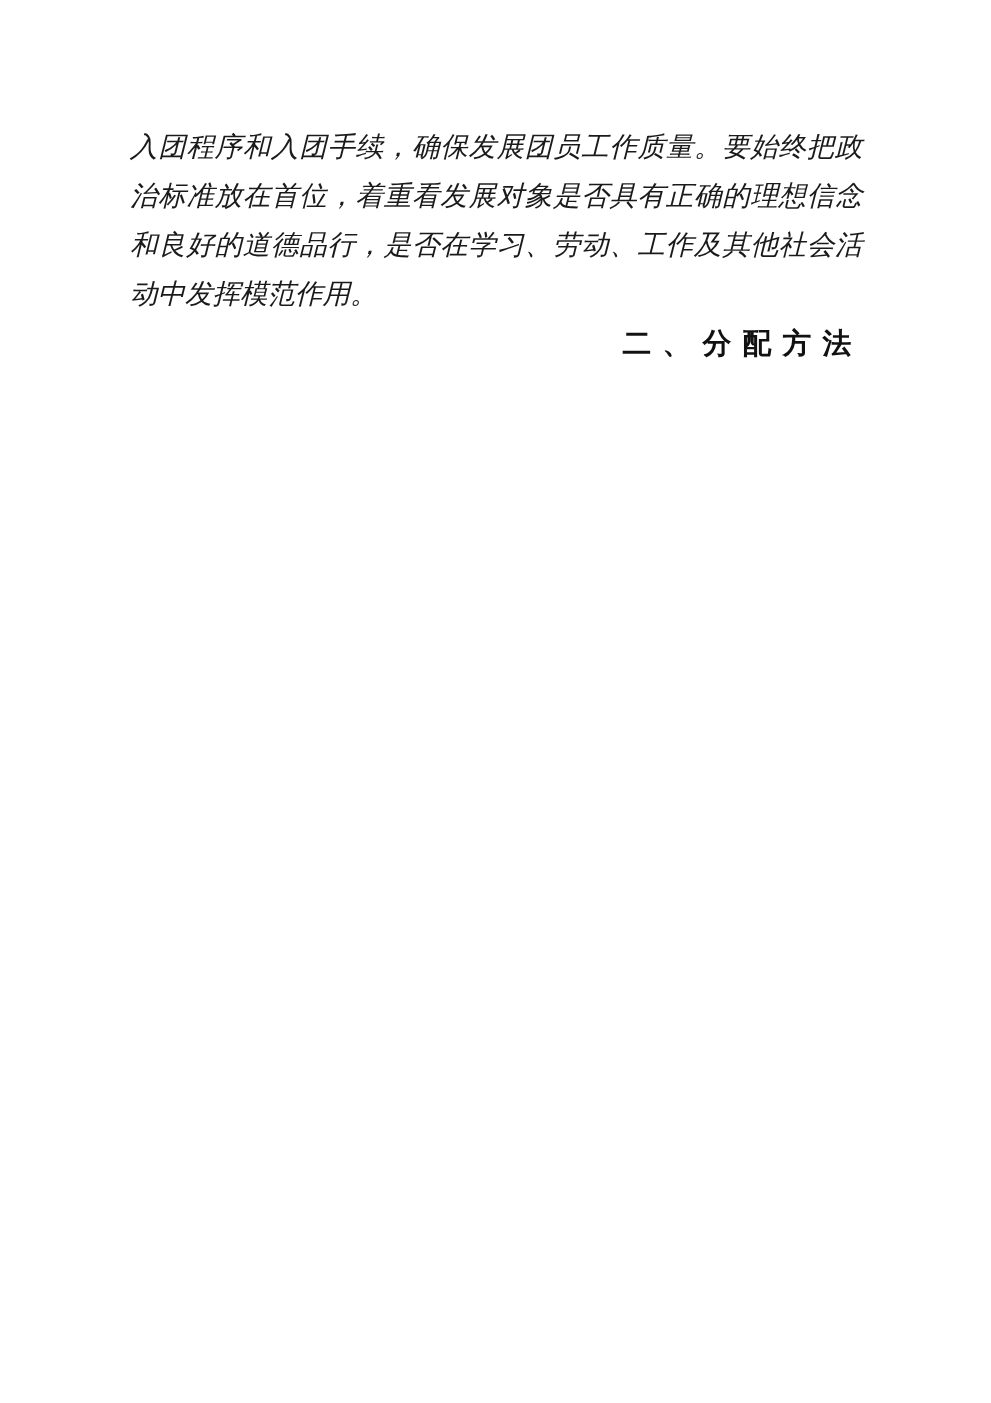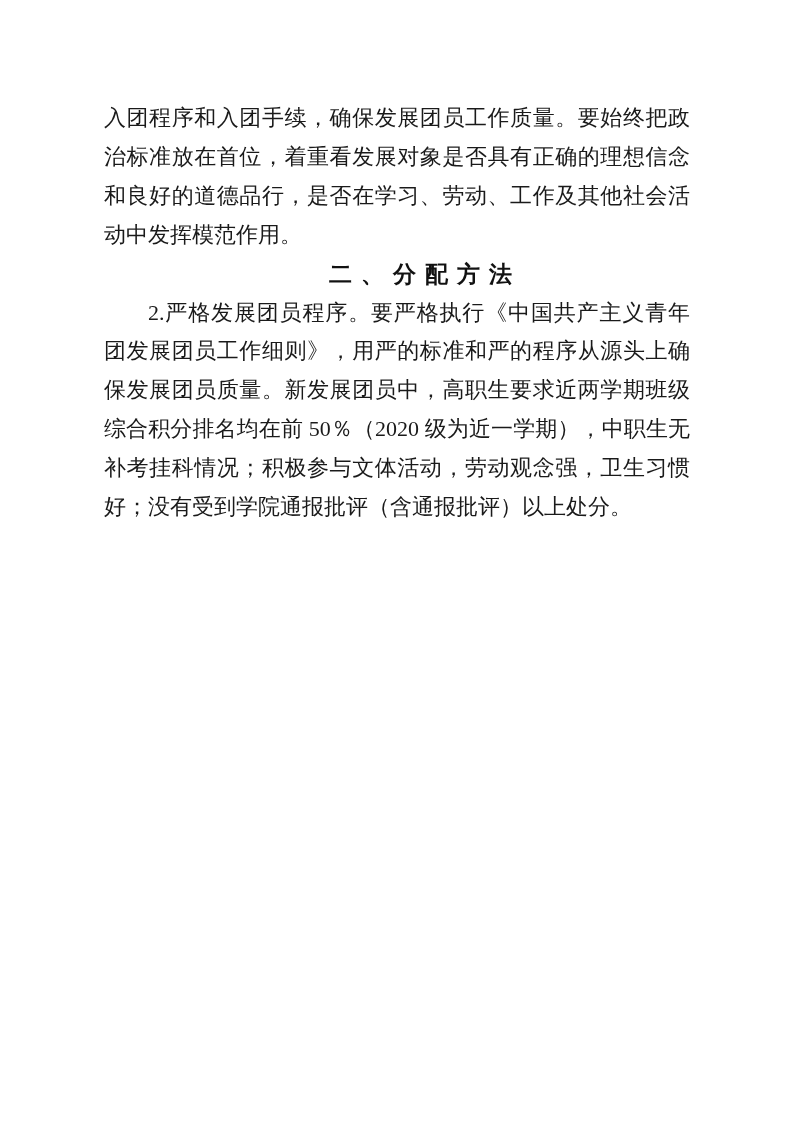"入团程序和入团手续，确保发展团员工作质量。要始终把政治标准放在首位，着重看发展对" .para.no-indent { font-style: none -> italic }
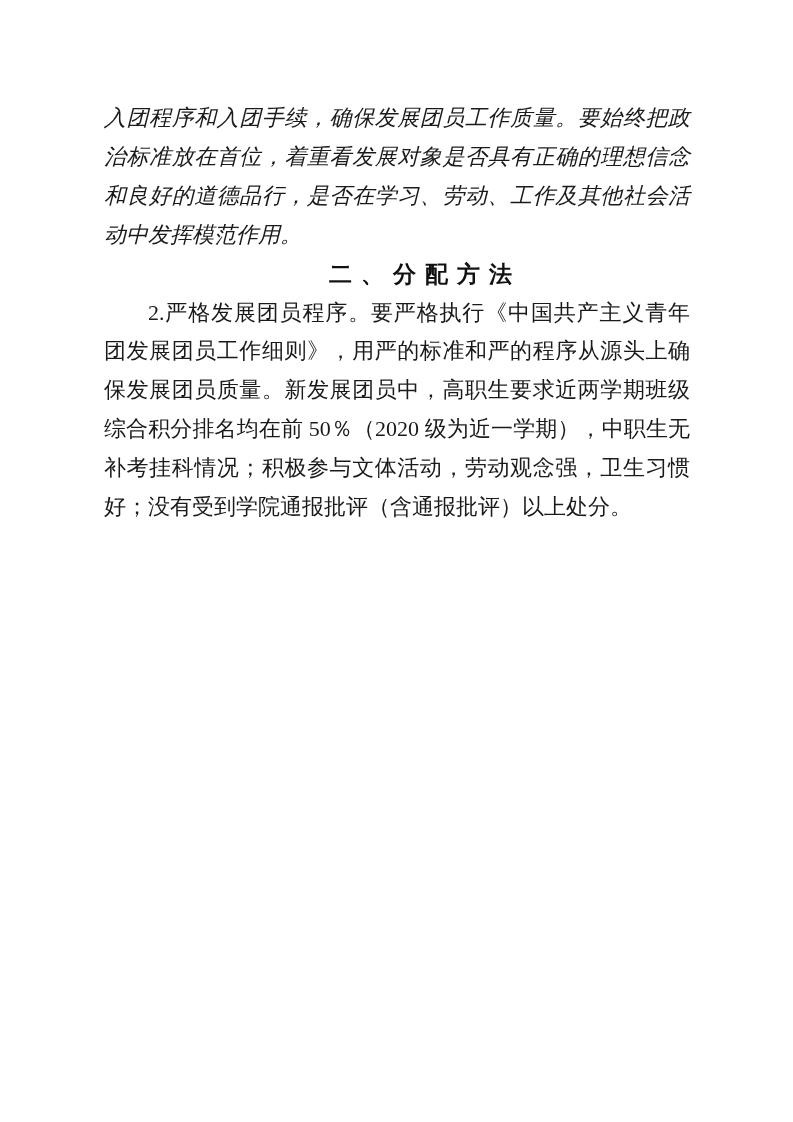"二、分配方法" .heading { text-align: center -> right }
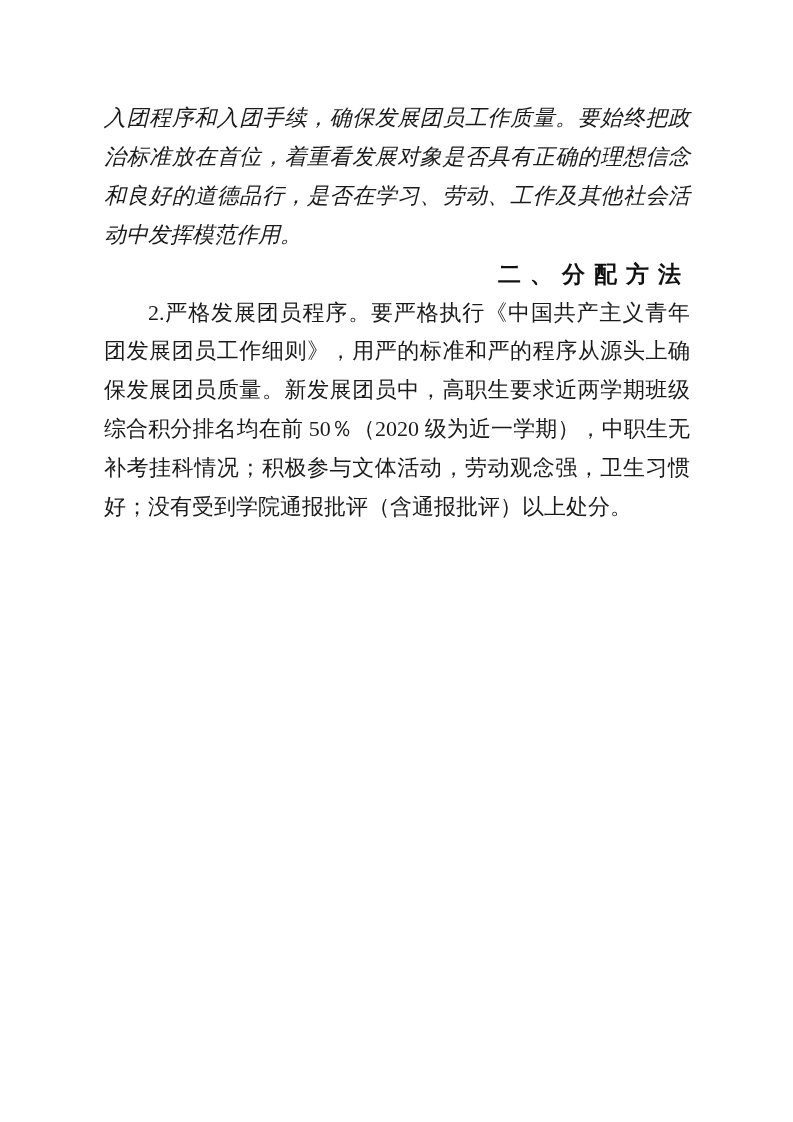"2.严格发展团员程序。要严格执行《中国共产主义青年团发展团员工作细则》，用严的标" p.para { html: <p>2.严格发展团员程序。要严格执行《中国共产主义青年团发展团员工作细则》，用严的标准和严的程序从源头上确保发展团员质量。新发展团员中，高职生要求近两学期班级综合积分排名均在前 50％（2020 级为近一学期），中职生无补考挂科情况；积极参与文体活动，劳动观念强，卫生习惯好；没有受到学院通报批评（含通报批评）以上处分。</p> -> none }
